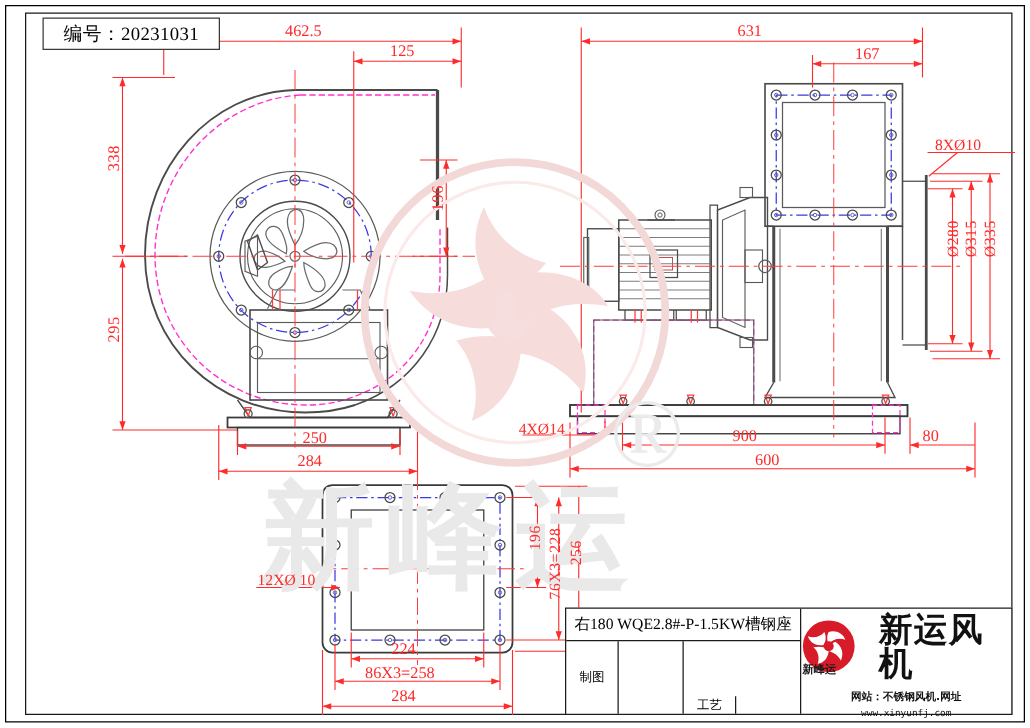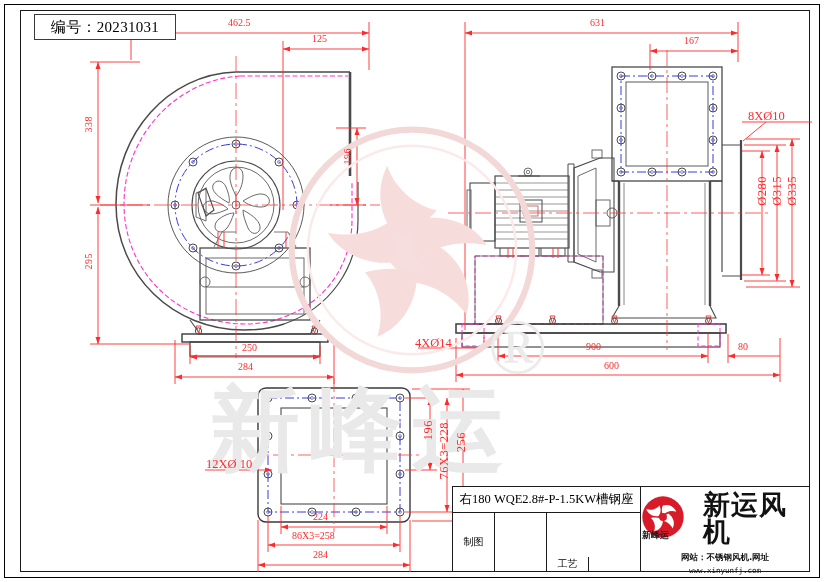"462.5" .dim { font-size: 10px -> 13px }
